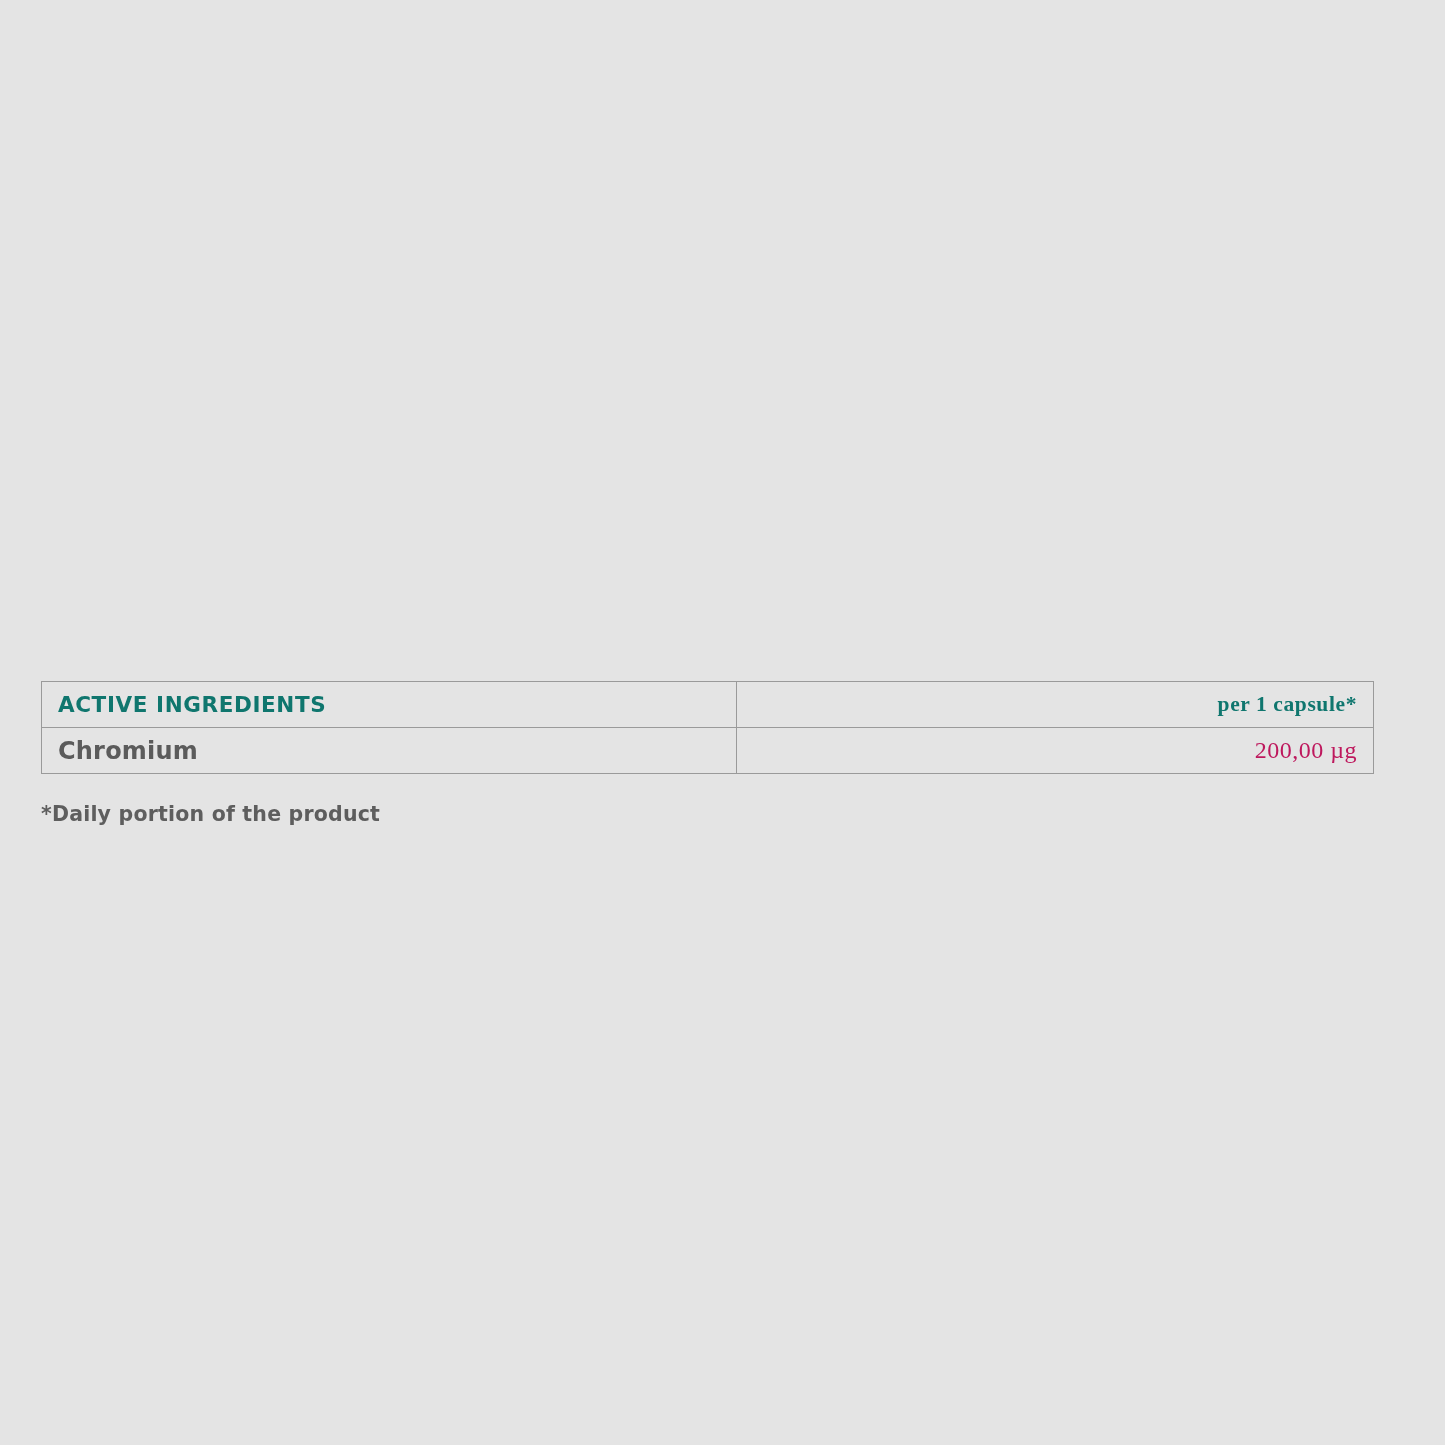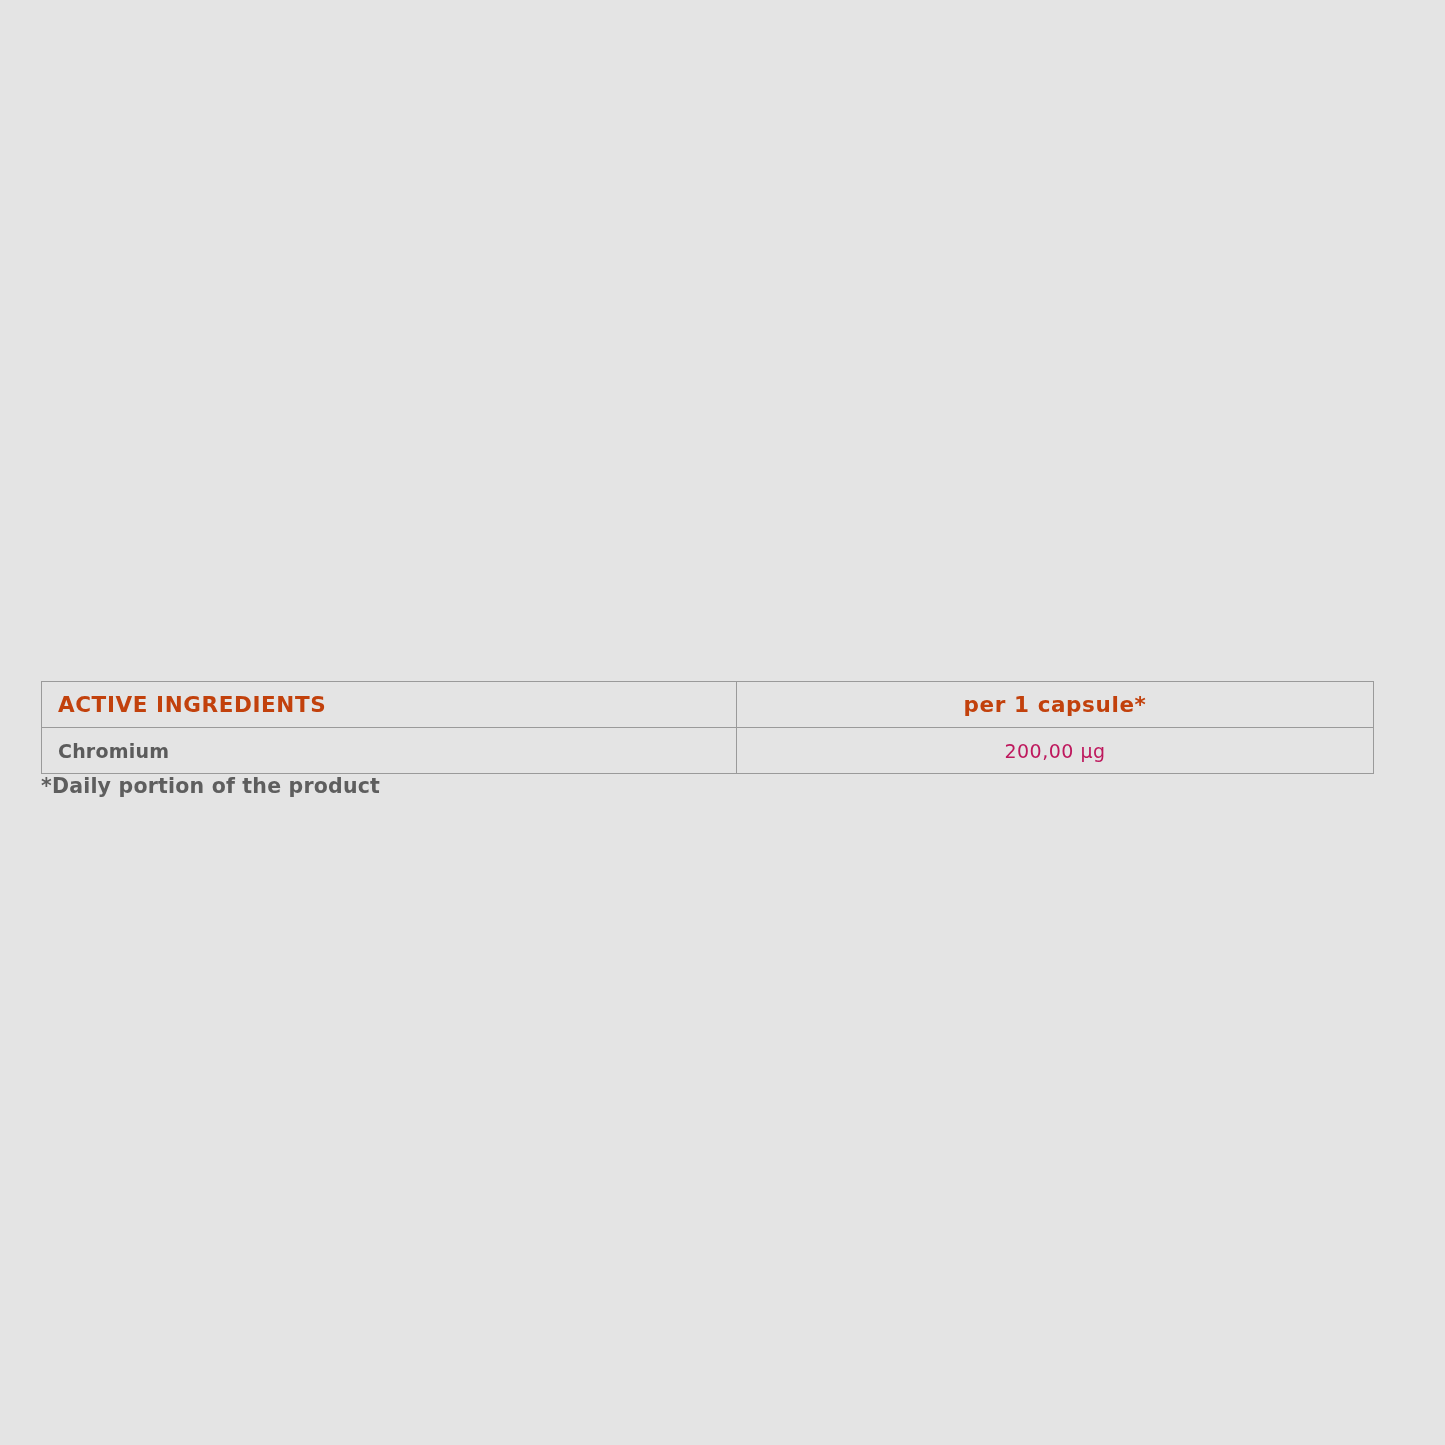"ACTIVE INGREDIENTS" table.nutrition td { color: #c2410c -> #0f766e }
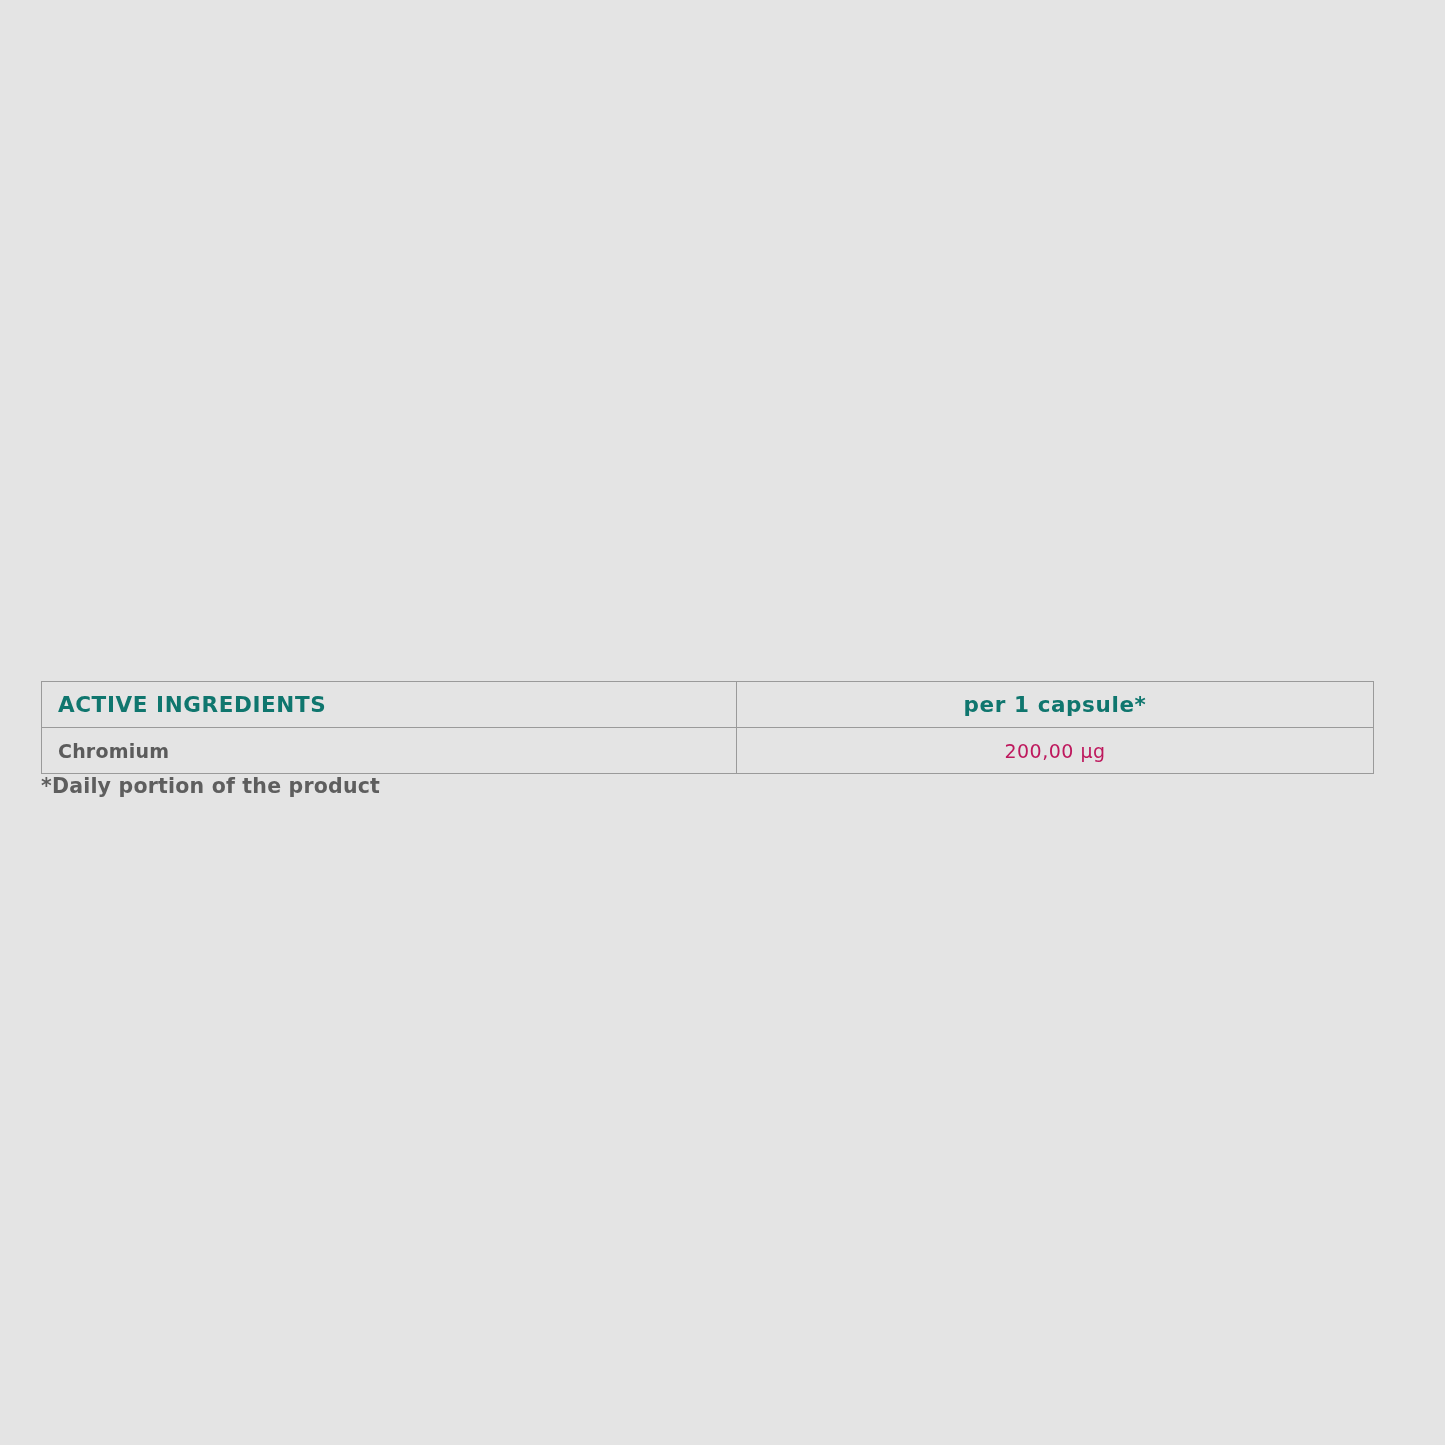"per 1 capsule*" td.col-value { font-family: none -> Liberation Serif, serif; text-align: center -> right }
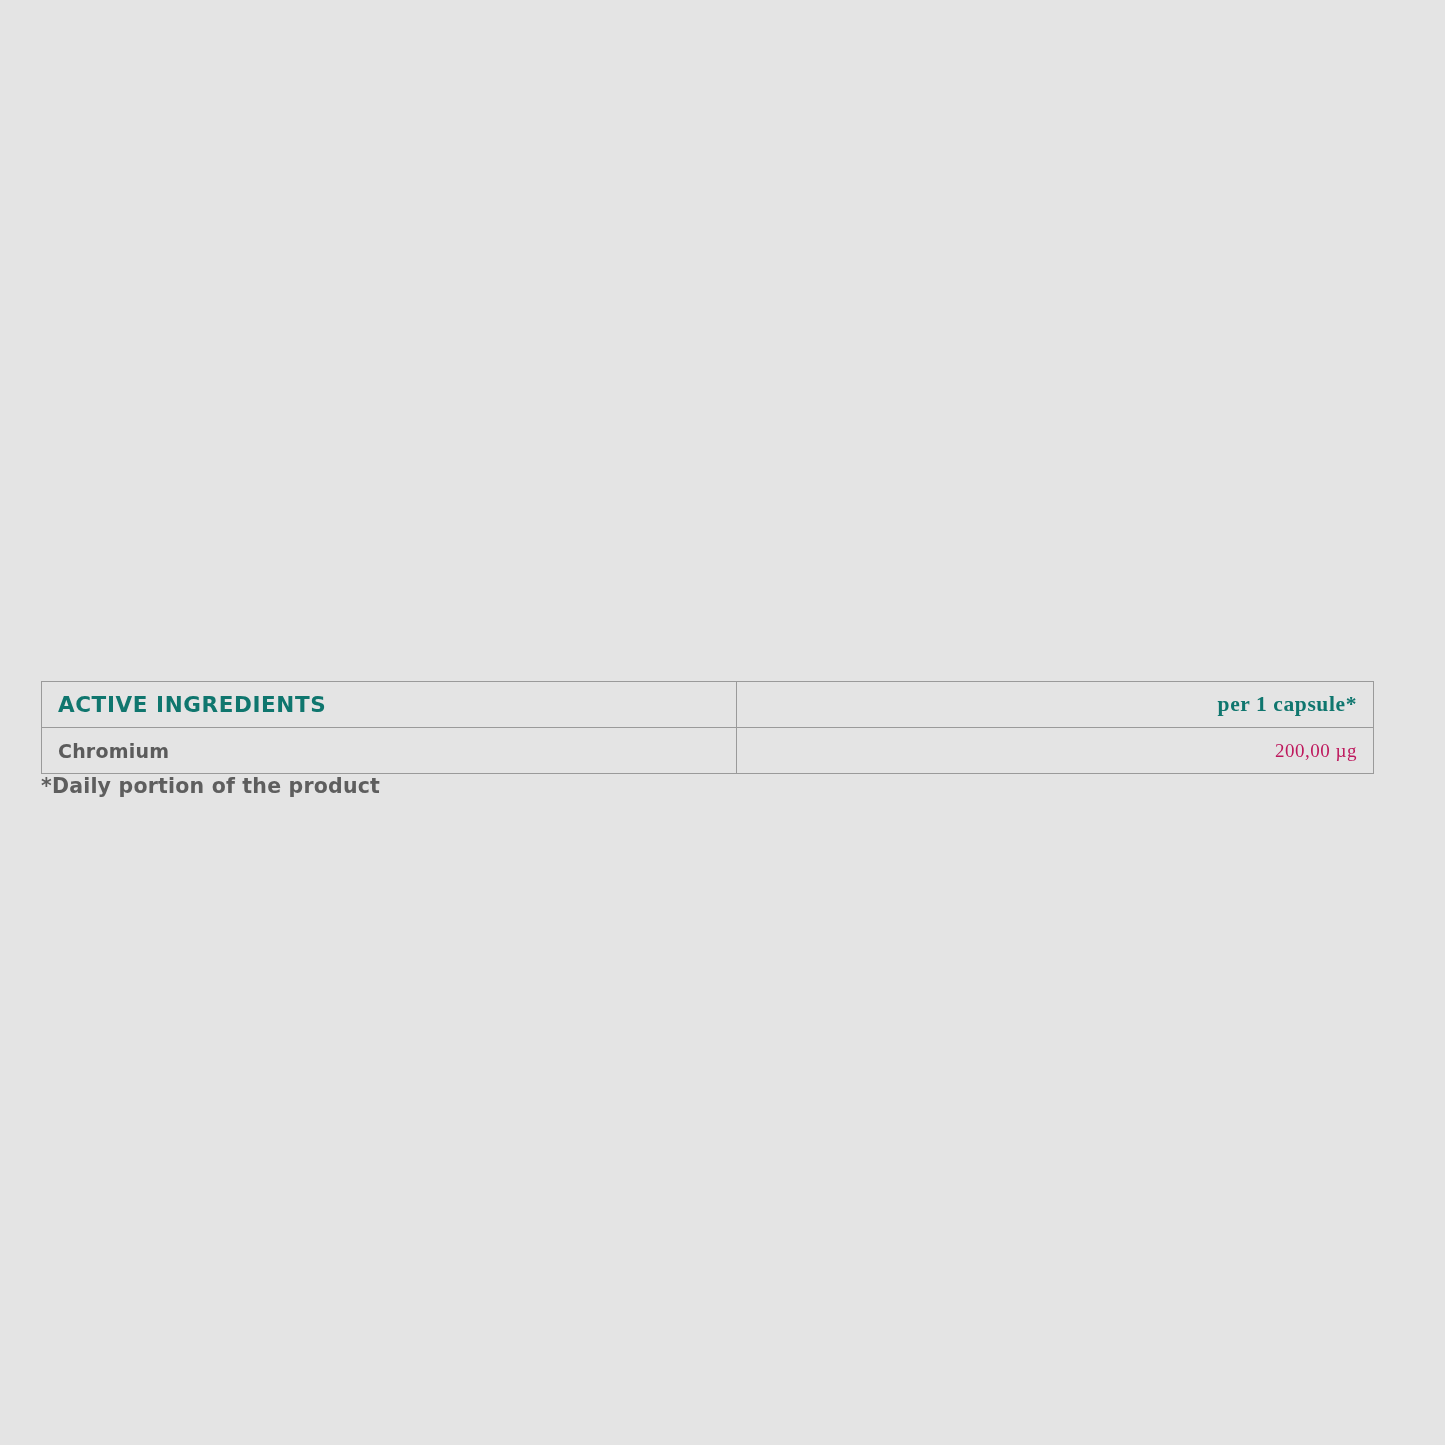"Chromium" tr.row td { font-size: 19px -> 24px }
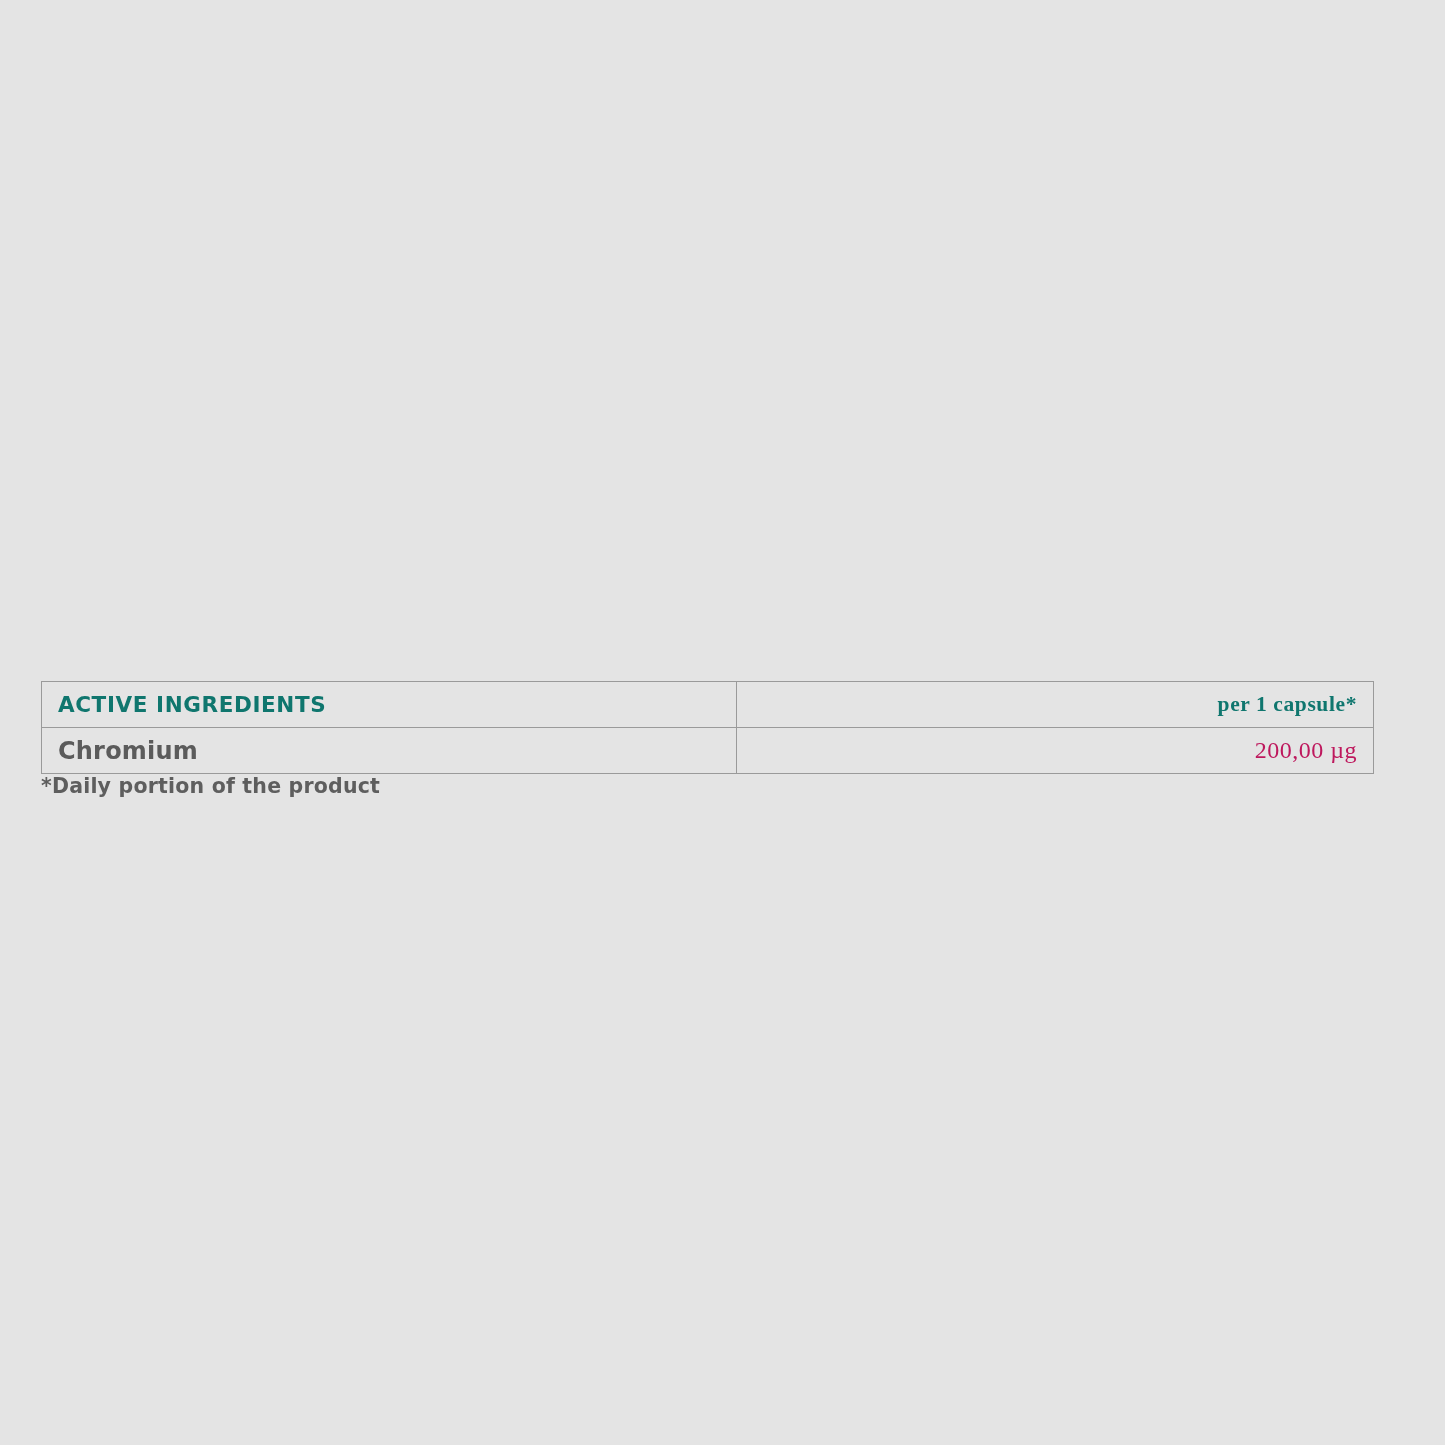"*Daily portion of the product" .footnote { margin-top: 0 -> 28px }
